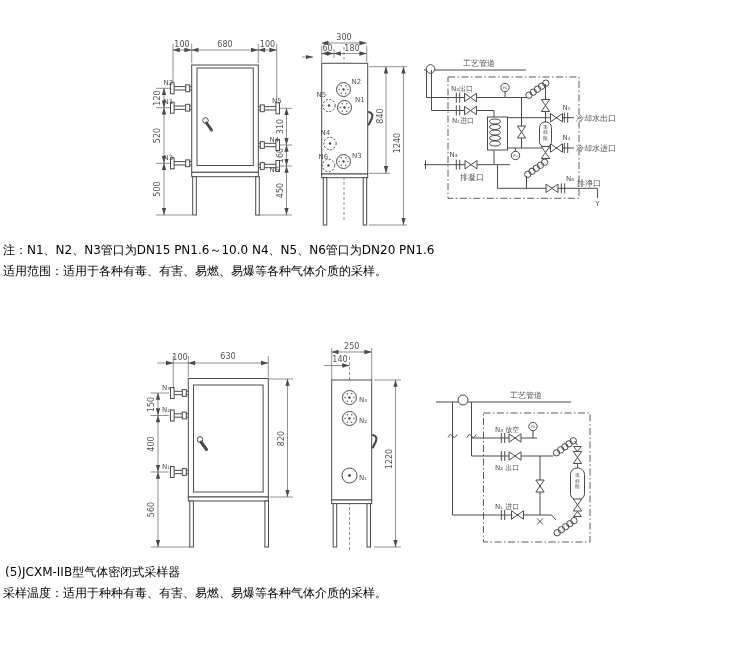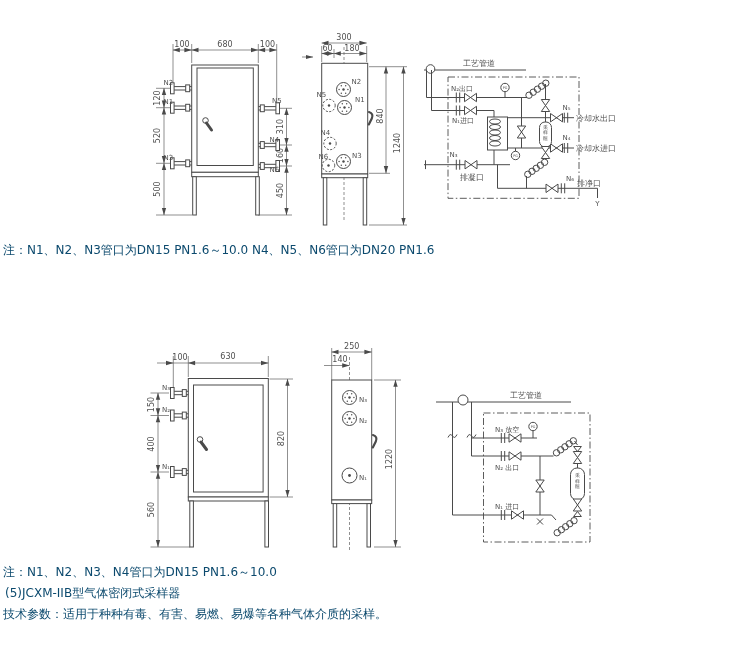"注：N1、N2、N3管口为DN15 PN1.6～10.0" .tblock { color: #0c4a6e -> #000000 }
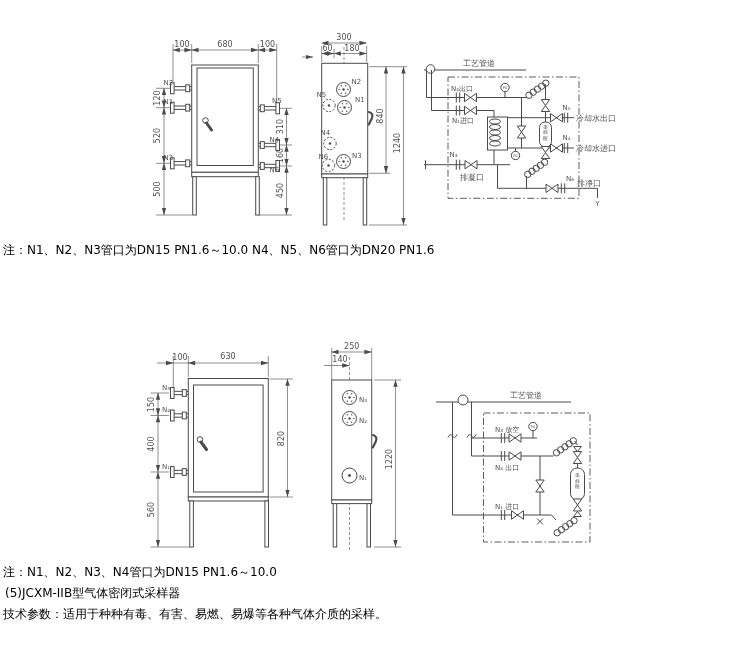"适用范围：适用于各种有毒、有害、易燃、易爆等各种气体介质的采样。" div { html: none -> <div>适用范围：适用于各种有毒、有害、易燃、易爆等各种气体介质的采样。</div> }
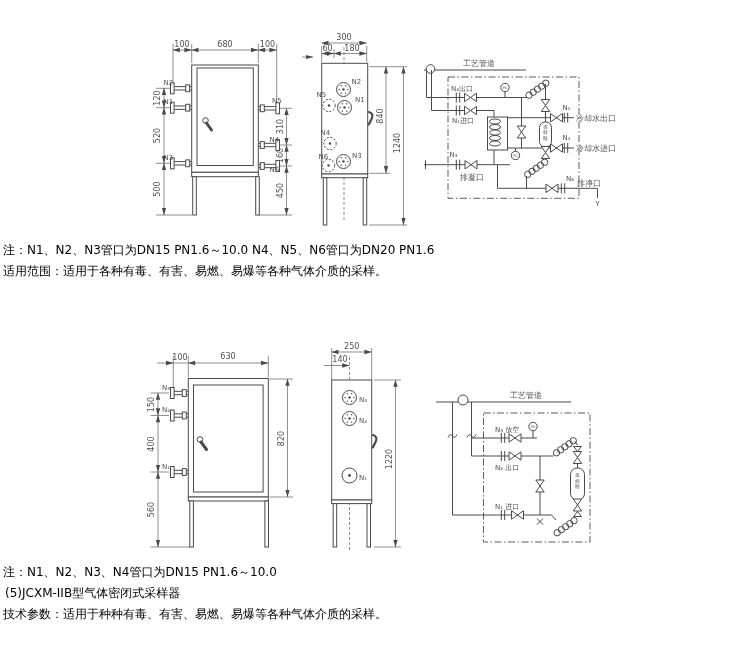"注：N1、N2、N3、N4管口为DN15 PN1.6～10.0" div { html: <div>注：N1、N2、N3、N4管口为DN15 PN1.6～10.0</div> -> none }
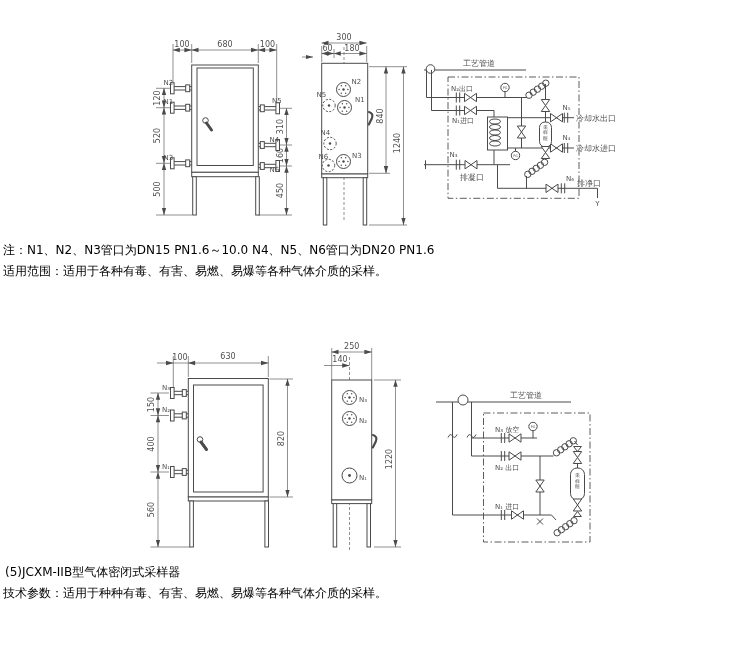"技术参数：适用于种种有毒、有害、易燃、易爆等各种气体介质的采样。" div { text: 技术参数 -> 采样温度 }
